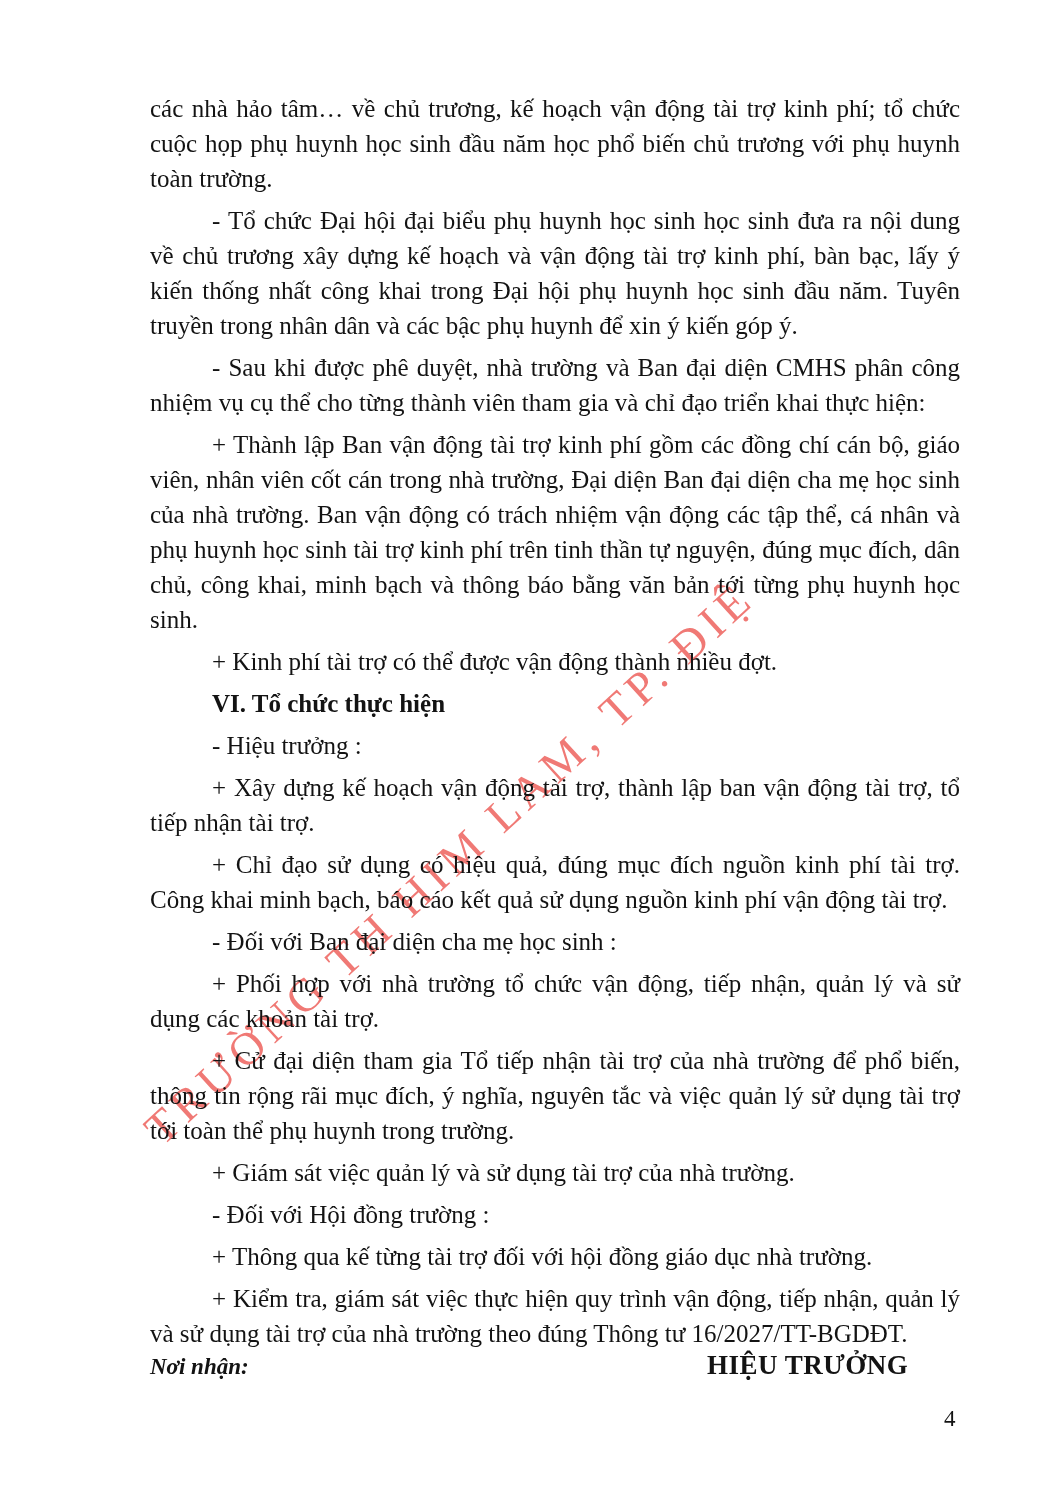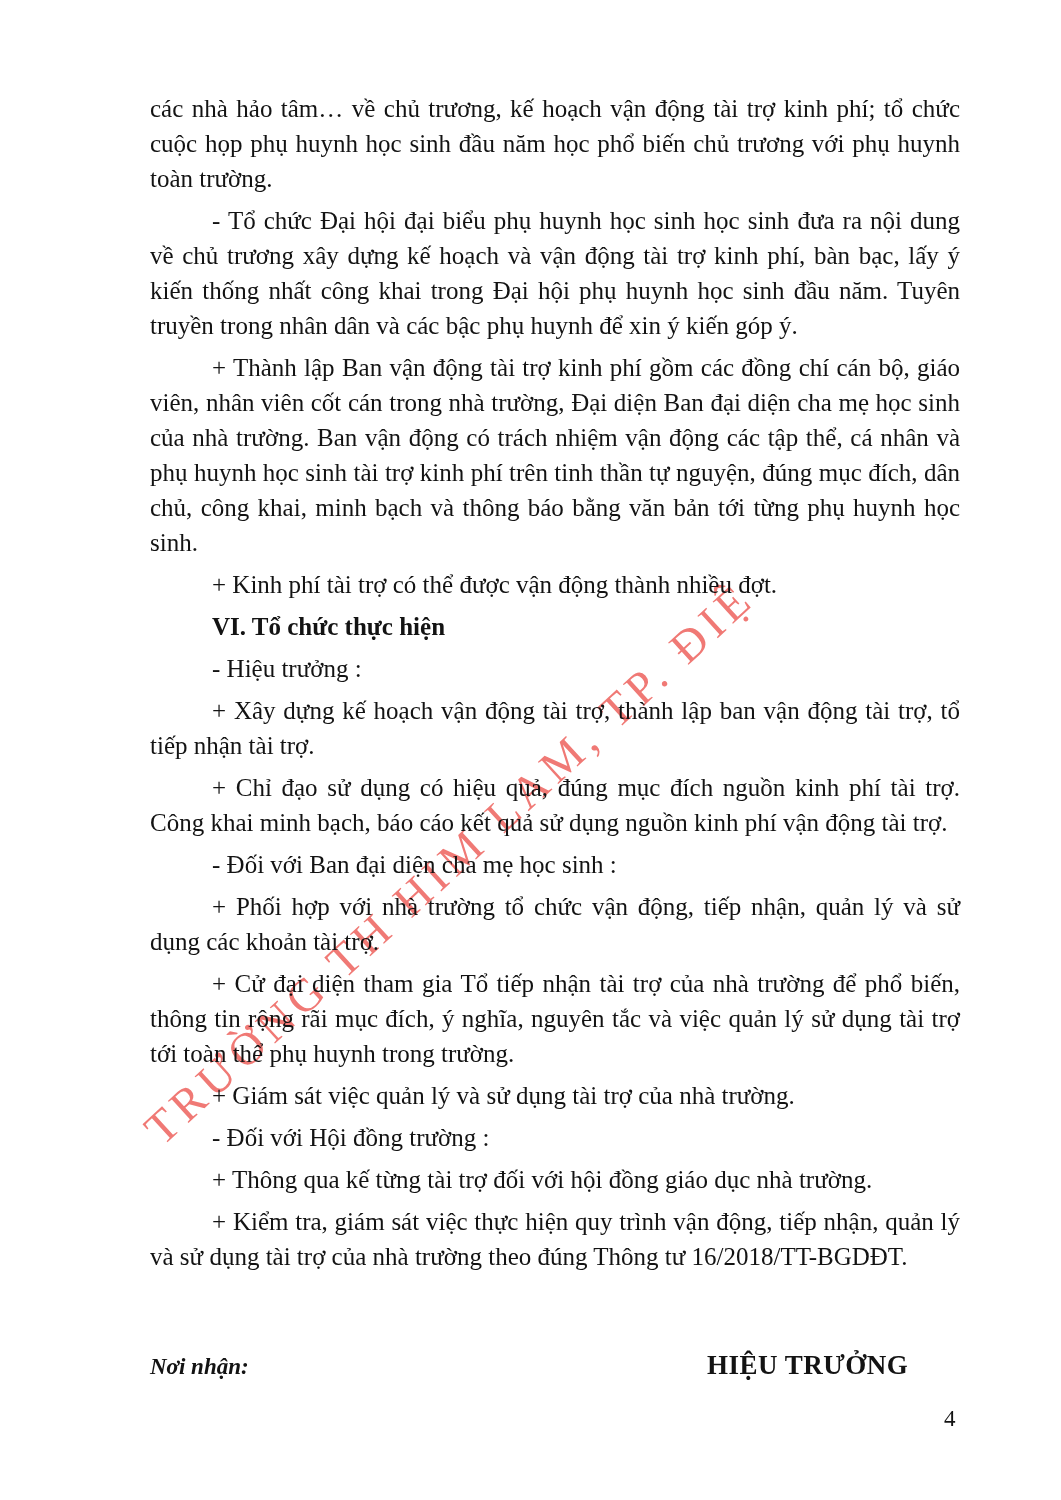"- Sau khi được phê" p.indent { html: none -> <p>- Sau khi được phê duyệt, nhà trường và Ban đại diện CMHS phân công nhiệm vụ cụ thể cho từng thành viên tham gia và chỉ đạo triển khai thực hiện:</p> }
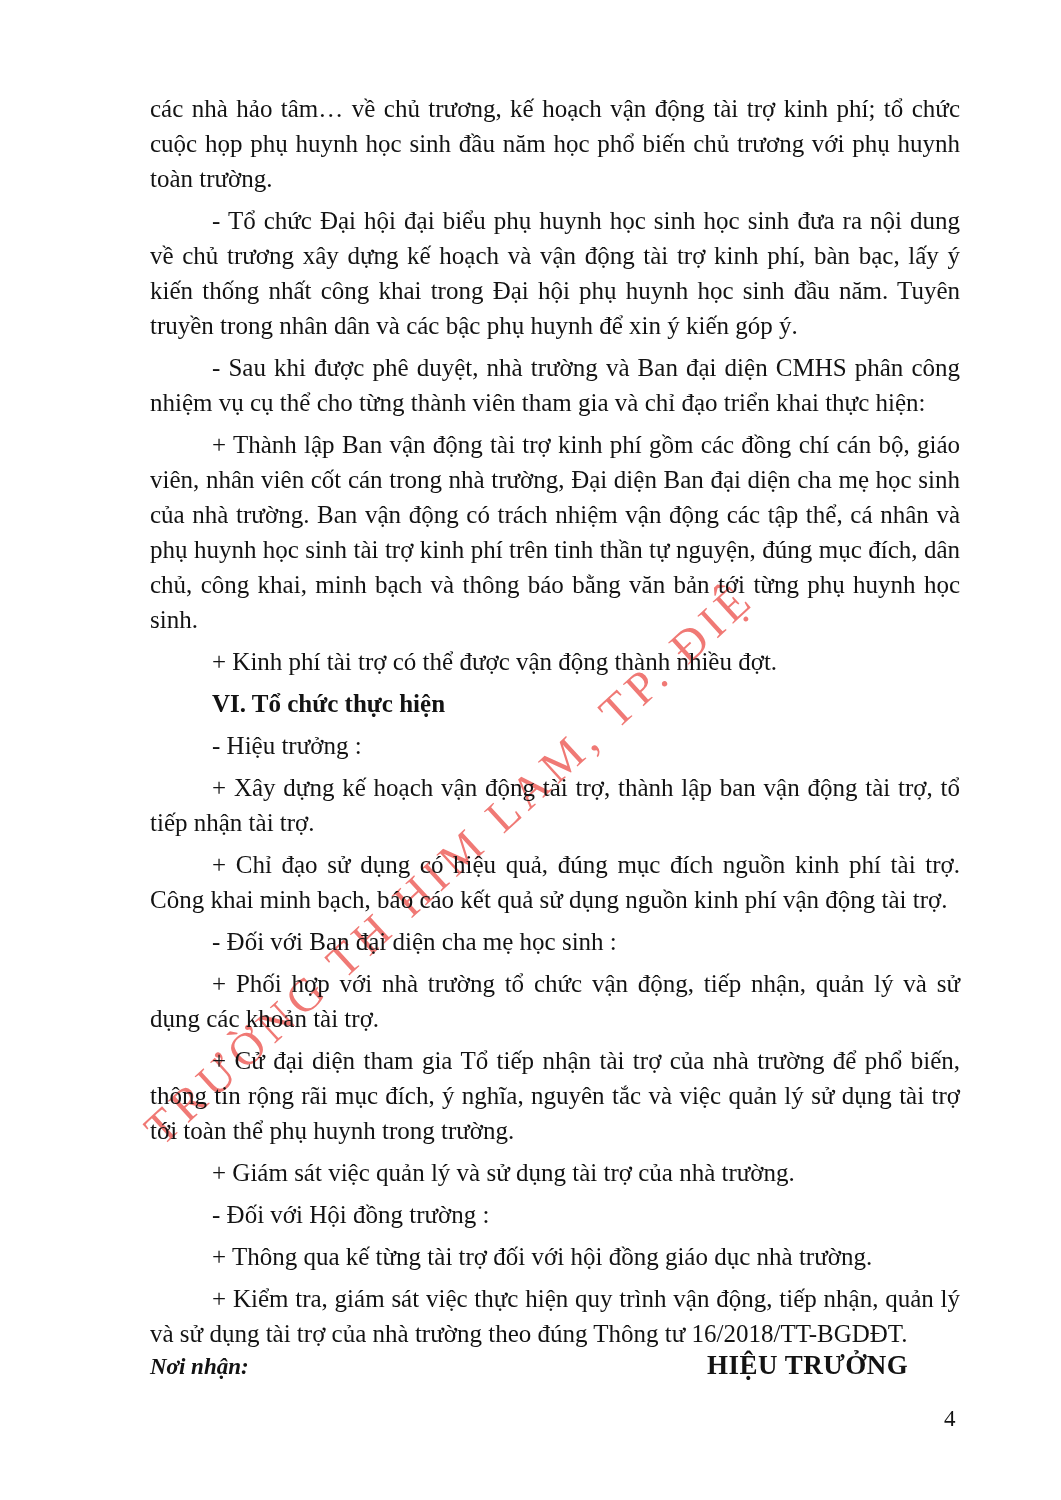"+ Kiểm tra, giám sát" p.indent { text: 16/2018/TT-BGDĐT -> 16/2027/TT-BGDĐT }
